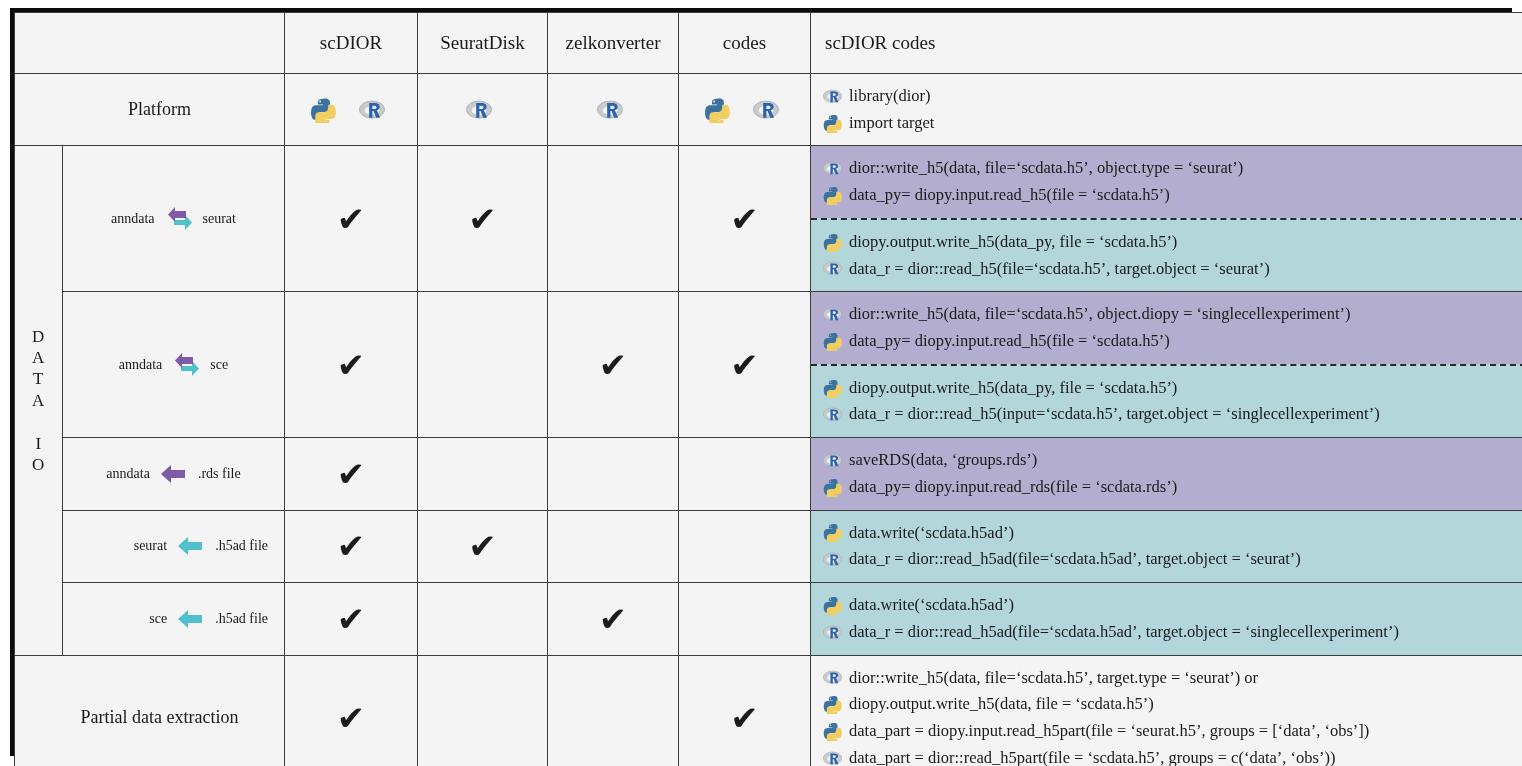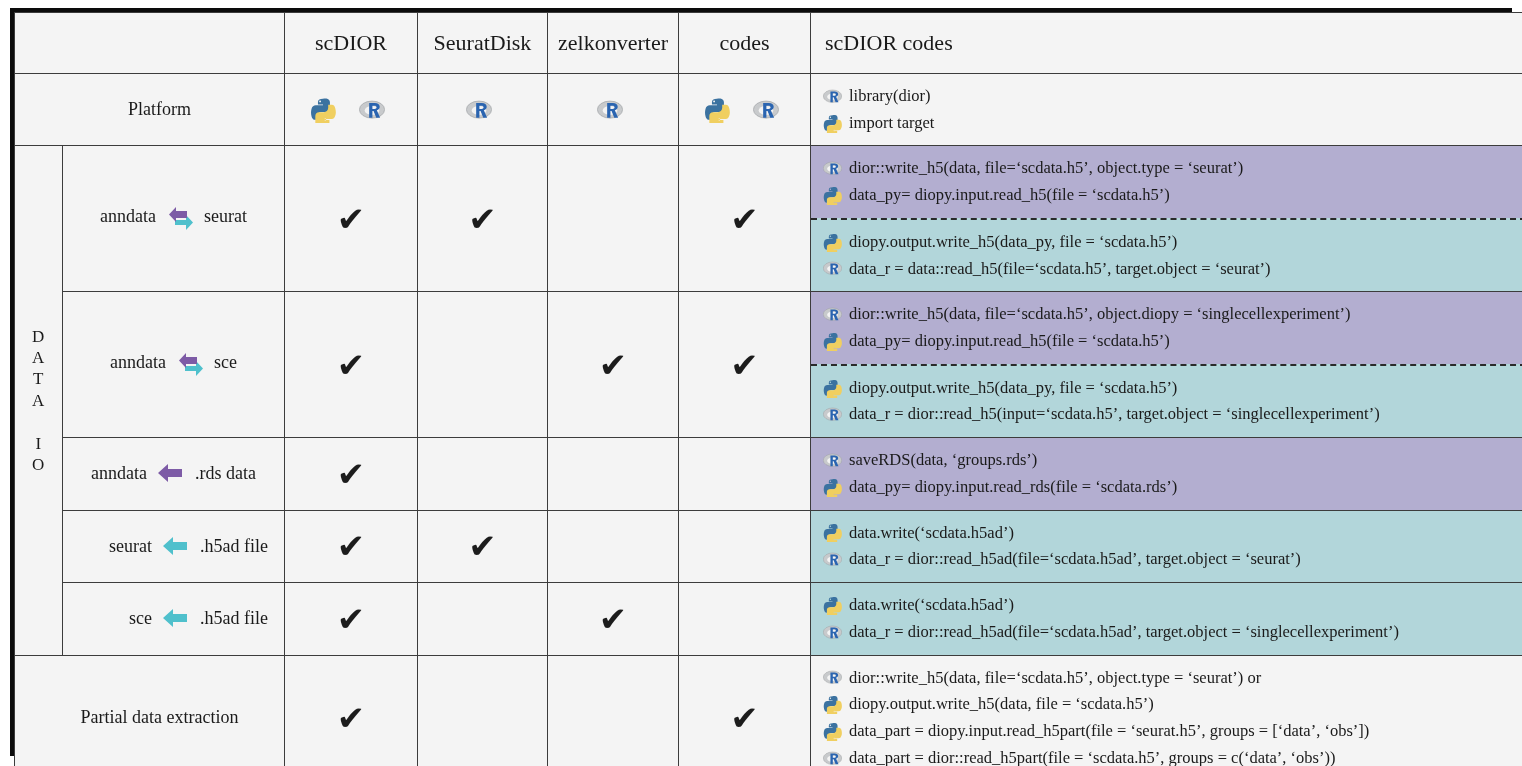"scDIOR" .hdr { font-size: 22px -> 19px }
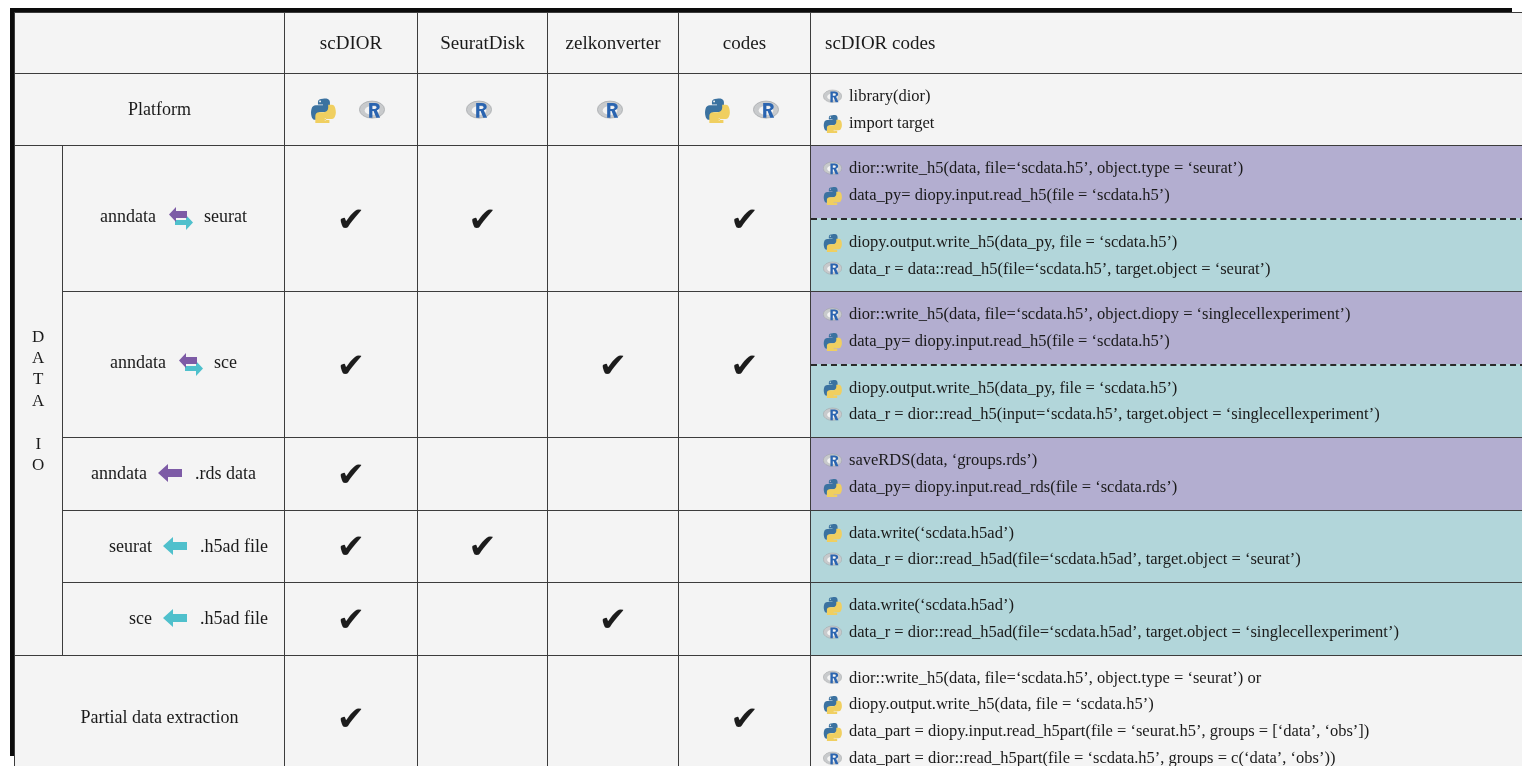"anndata" .lblrow { align-items: flex-start -> center; font-size: 18px -> 14px }
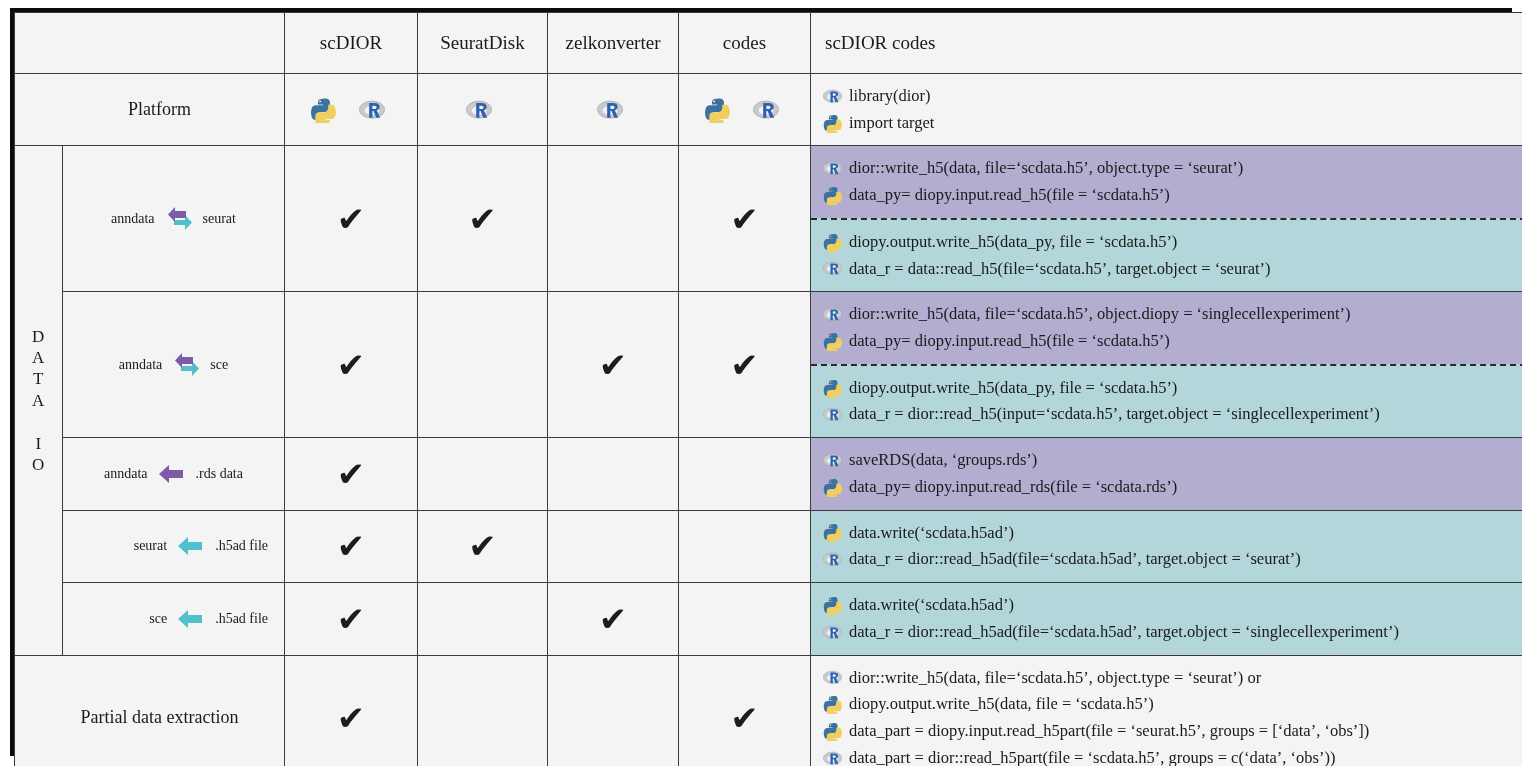"data_r = data::read_h5(file=‘scdata.h5’," span.txt { text: data::read -> dior::read }
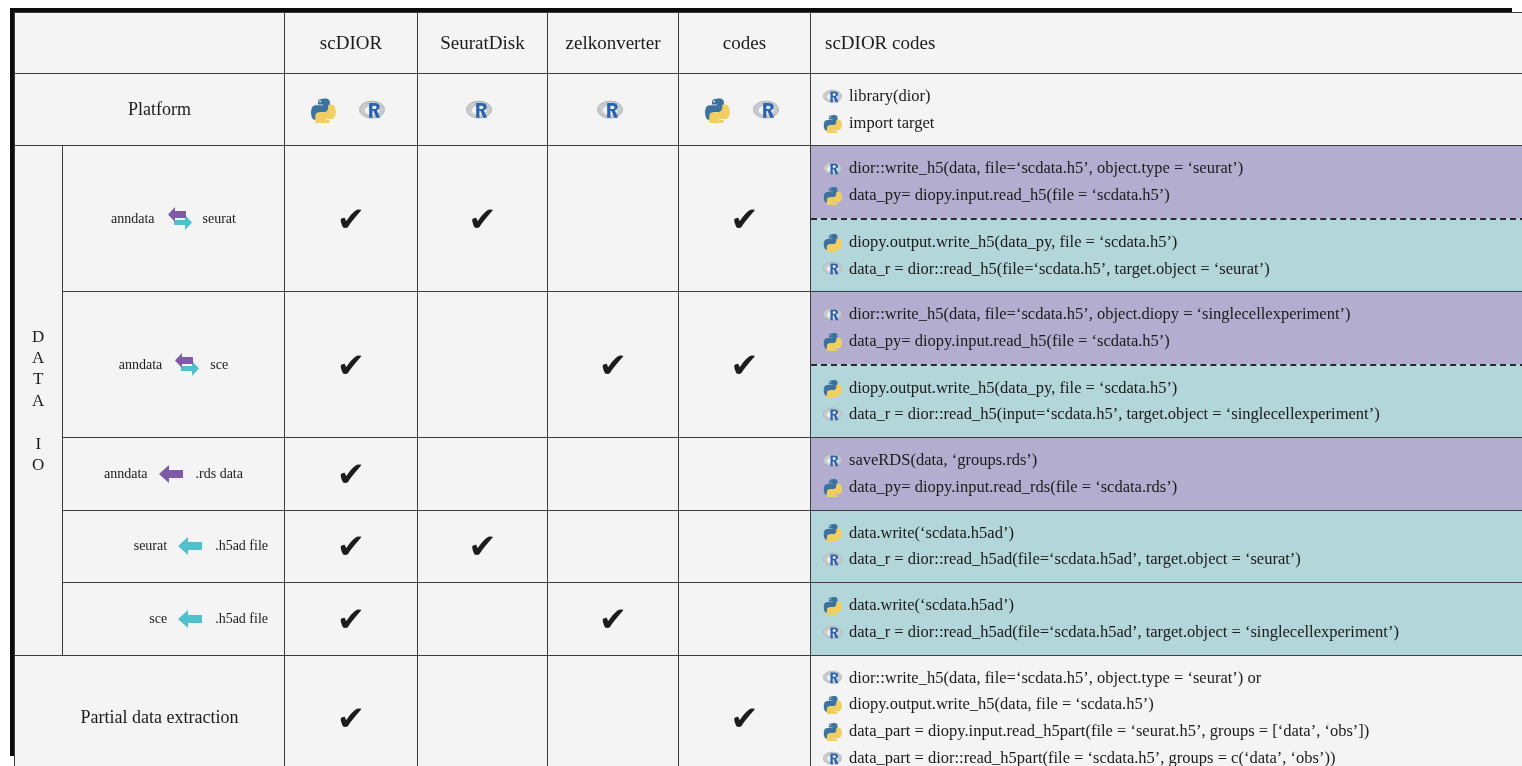".rds data" span { text: data -> file }
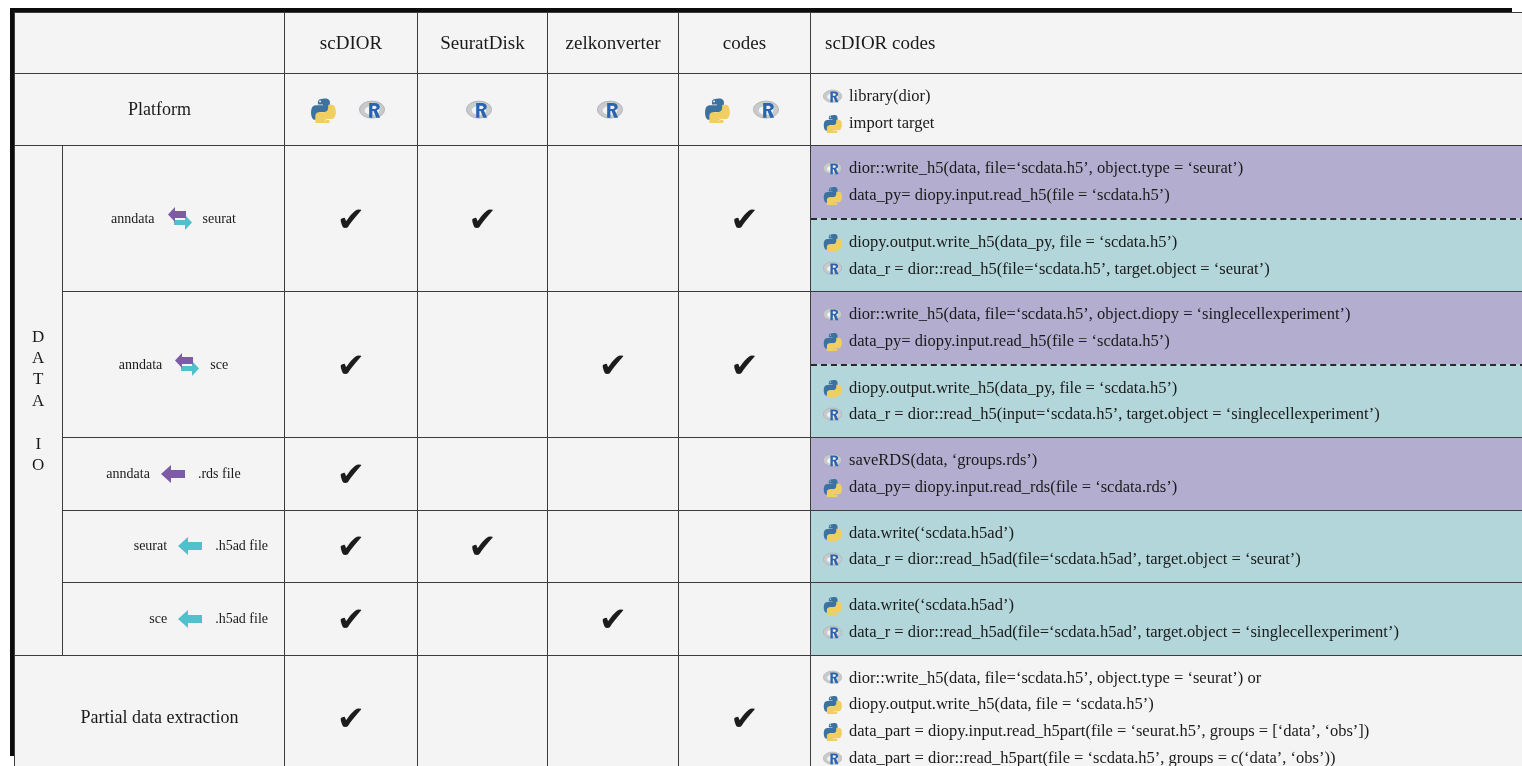"dior::write_h5(data, file=‘scdata.h5’, object.type = ‘seurat’) or" span.txt { text: object.type -> target.type }
